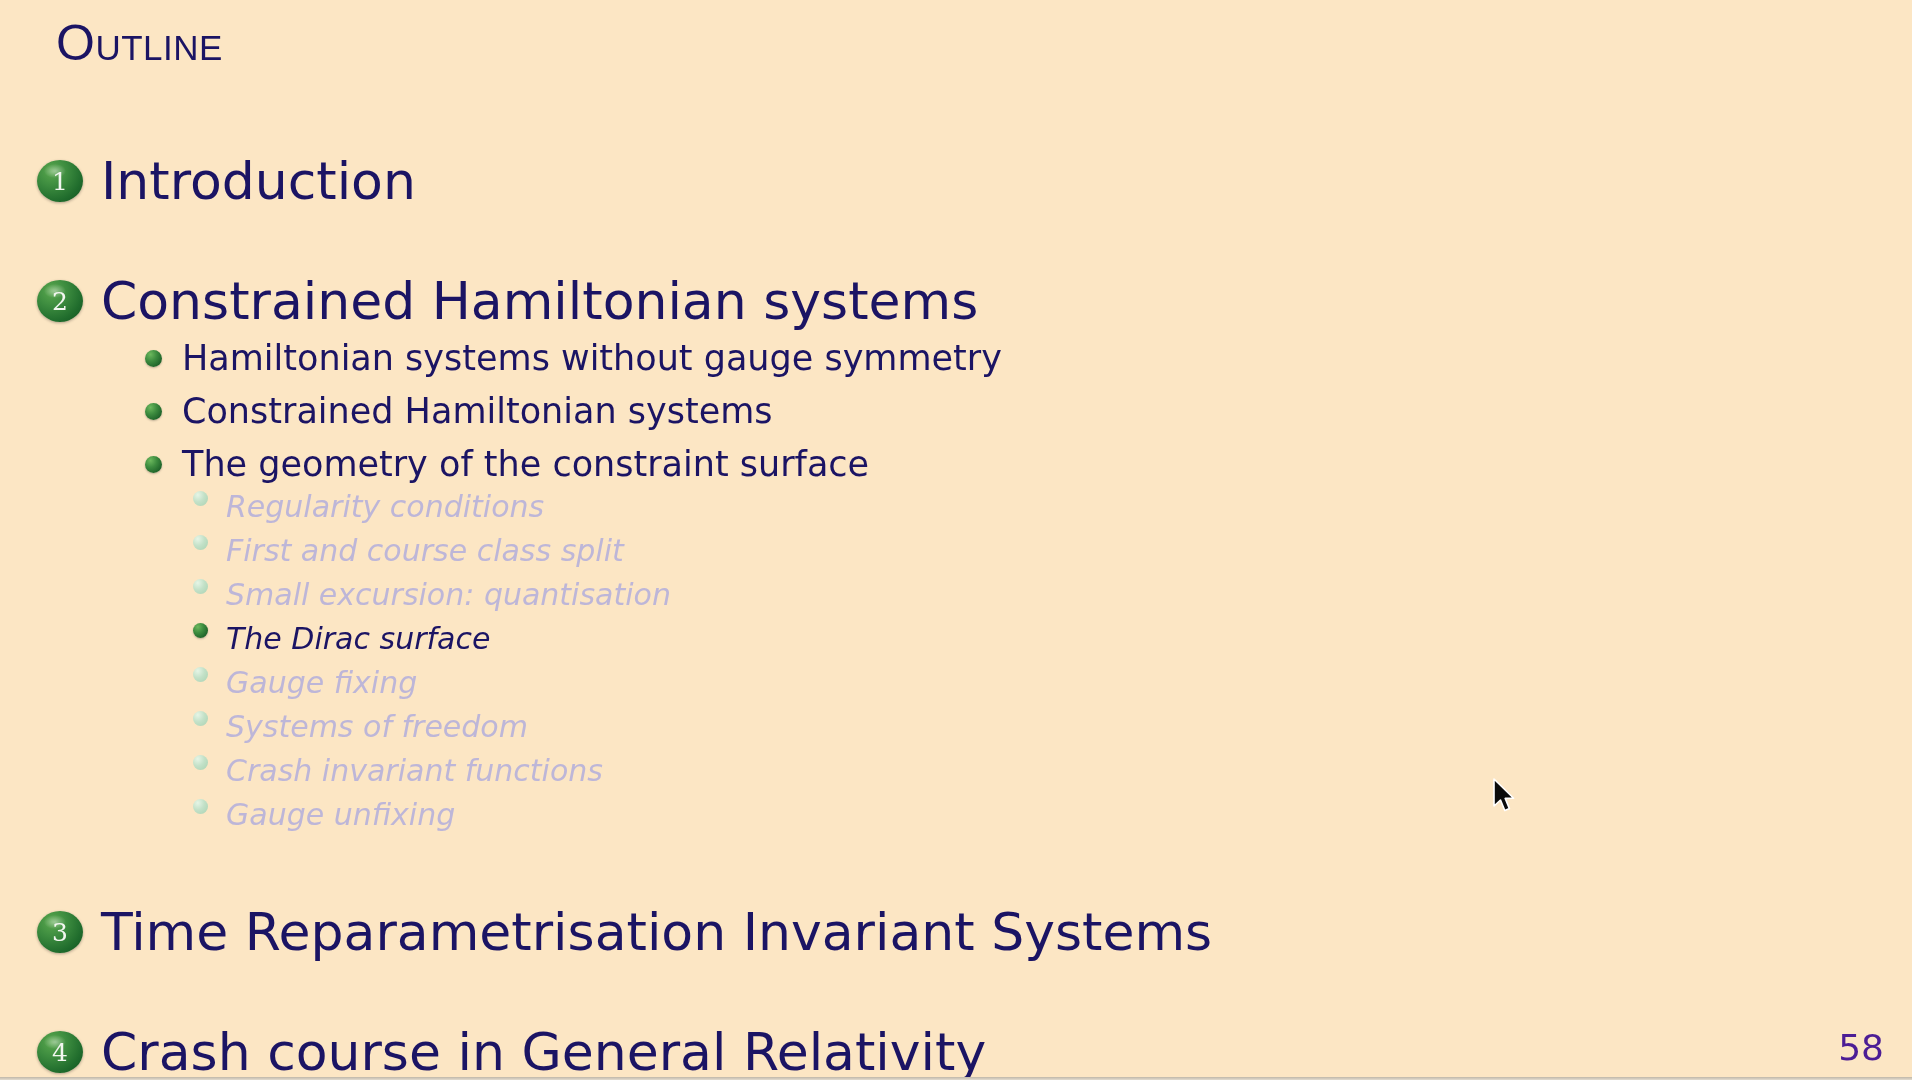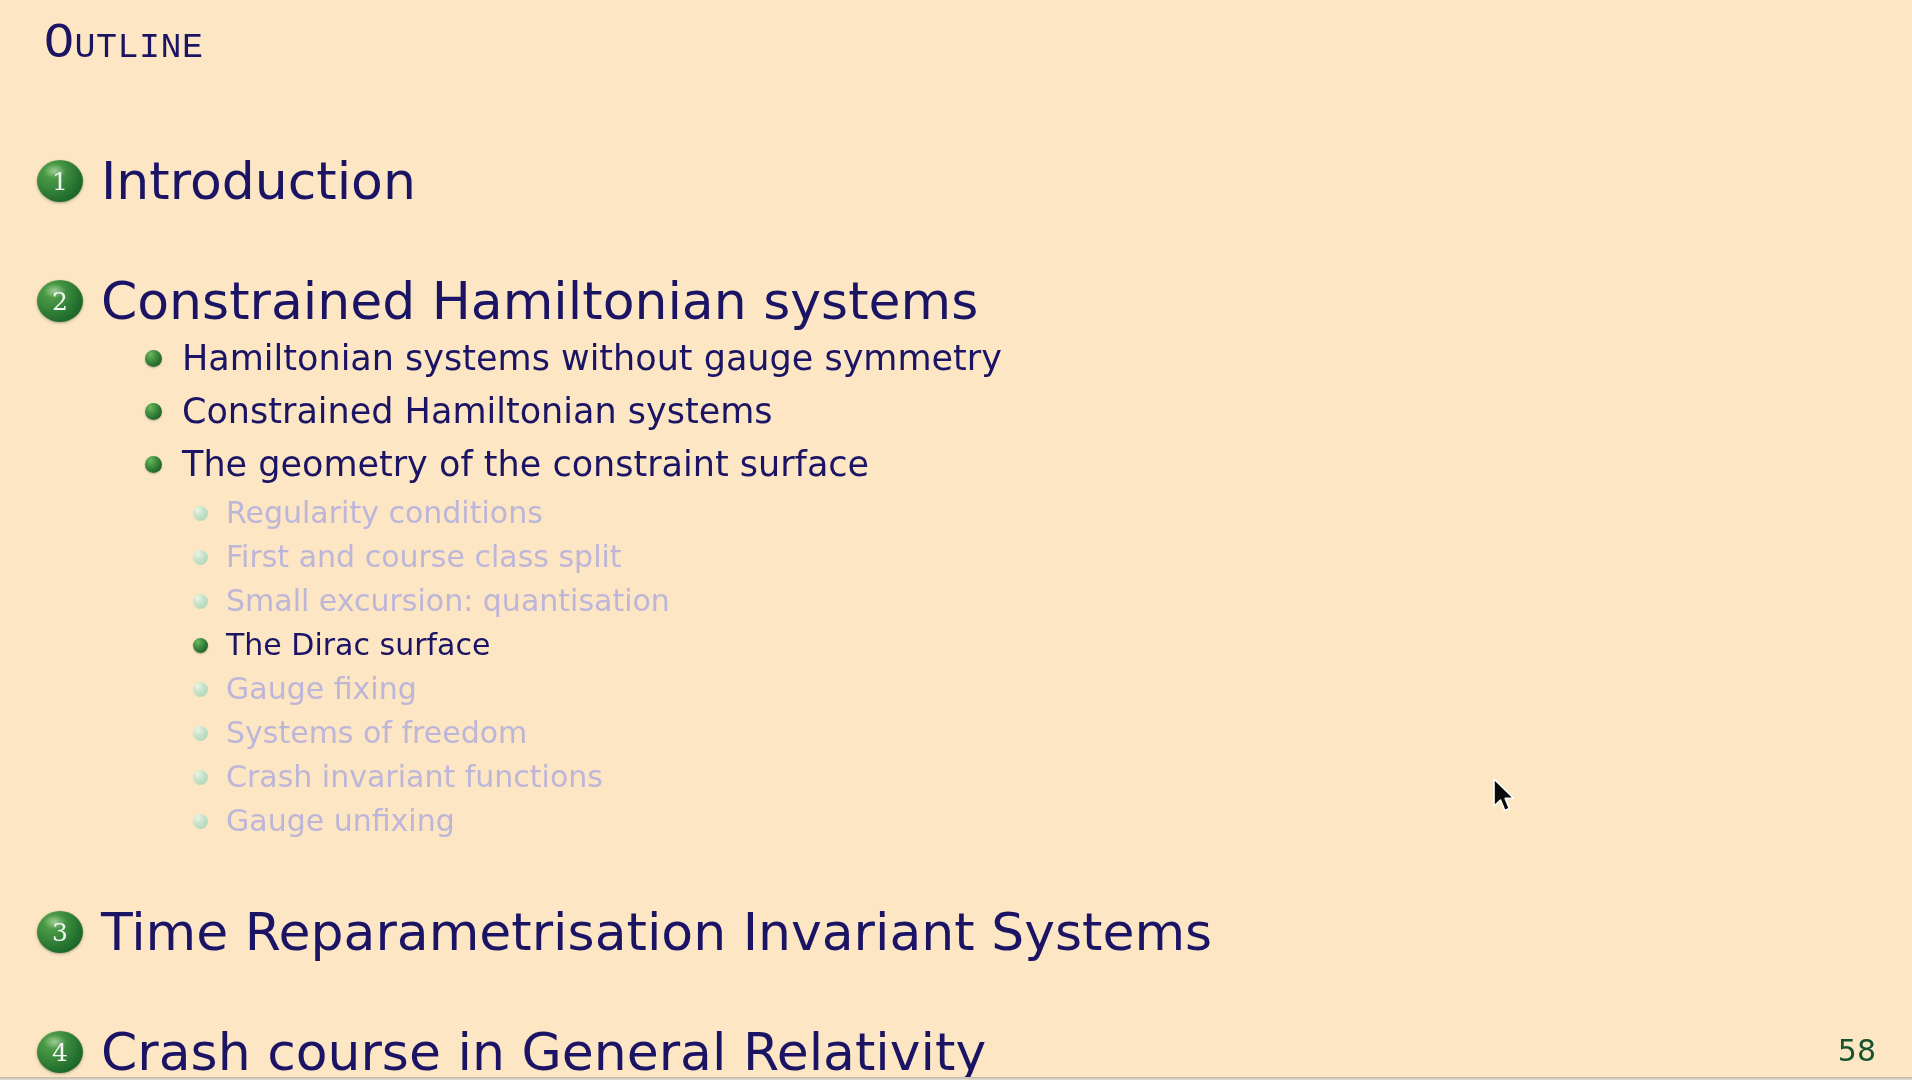"Outline" #slide-title { font-family: Liberation Mono, monospace -> Liberation Sans, sans-serif; left: 44px -> 56px }
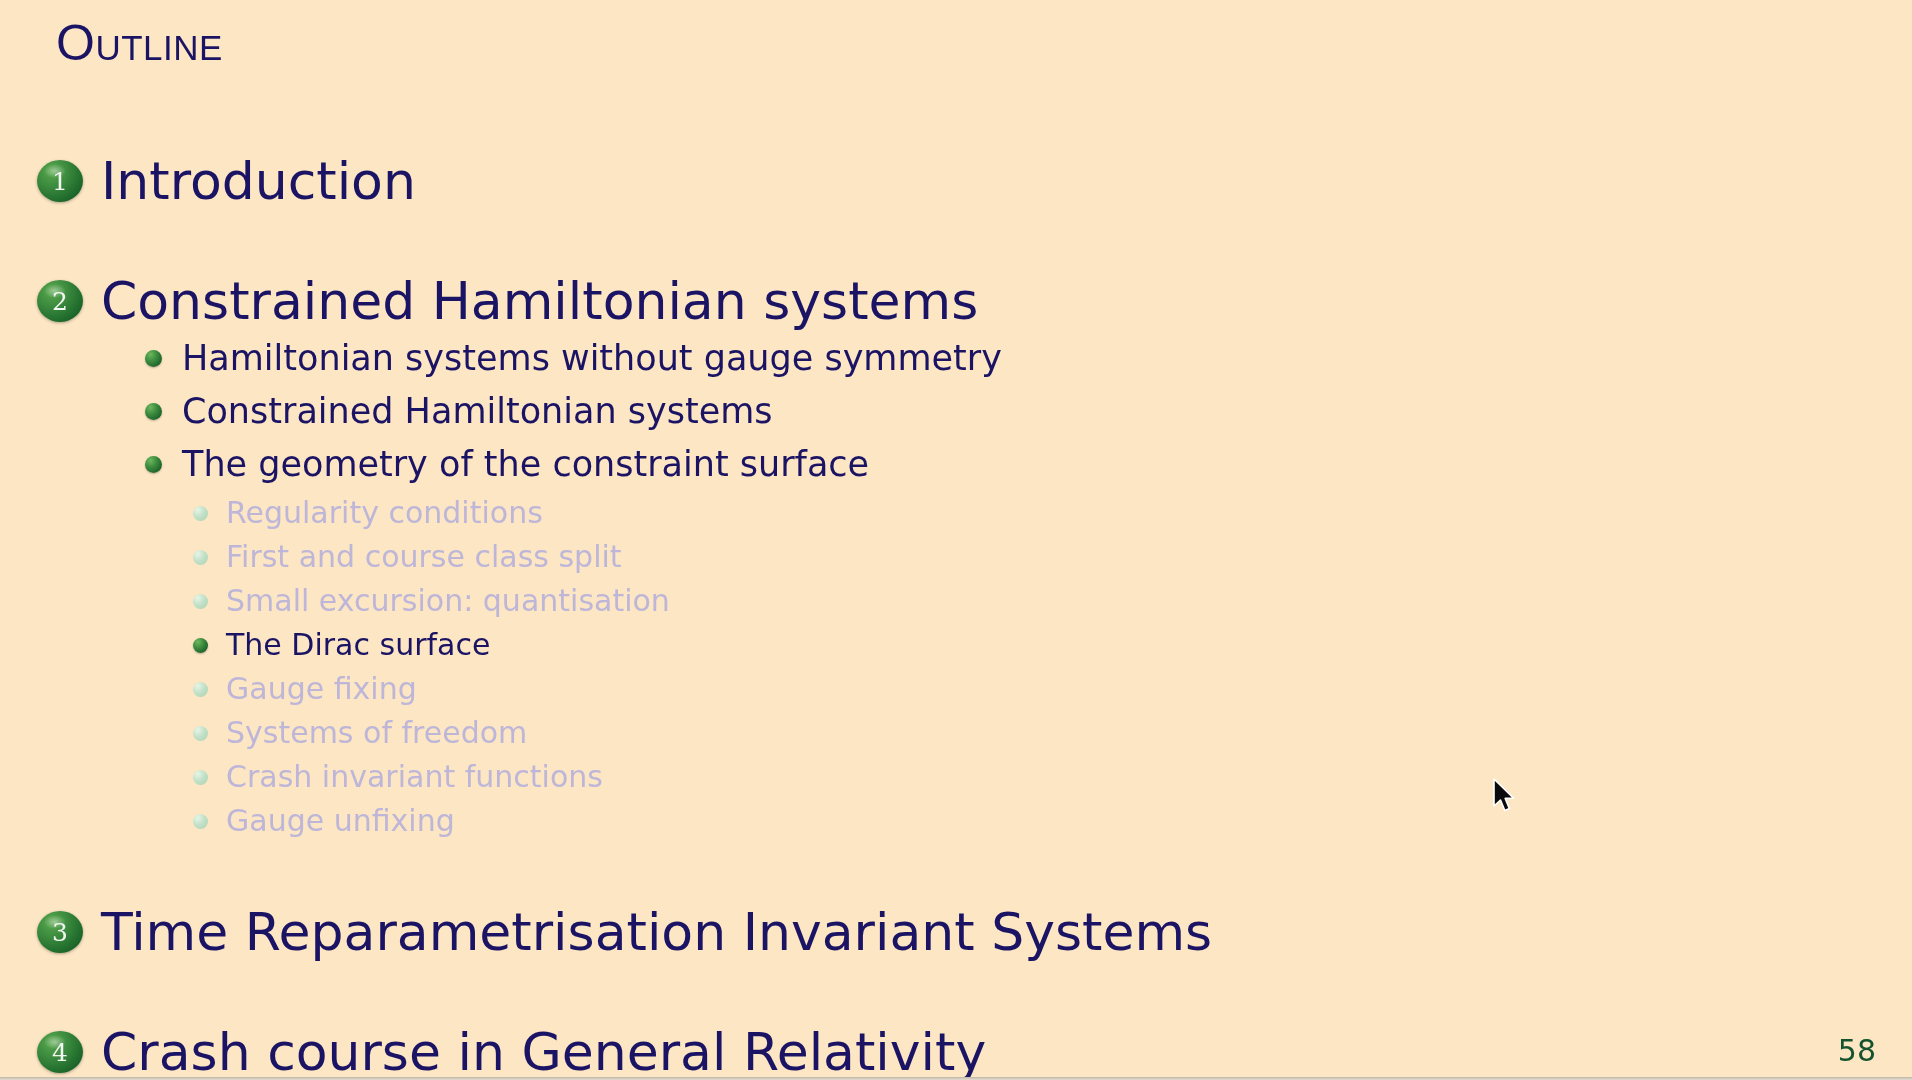"Regularity conditions" .toc-subsub { align-items: center -> none; font-style: none -> italic }
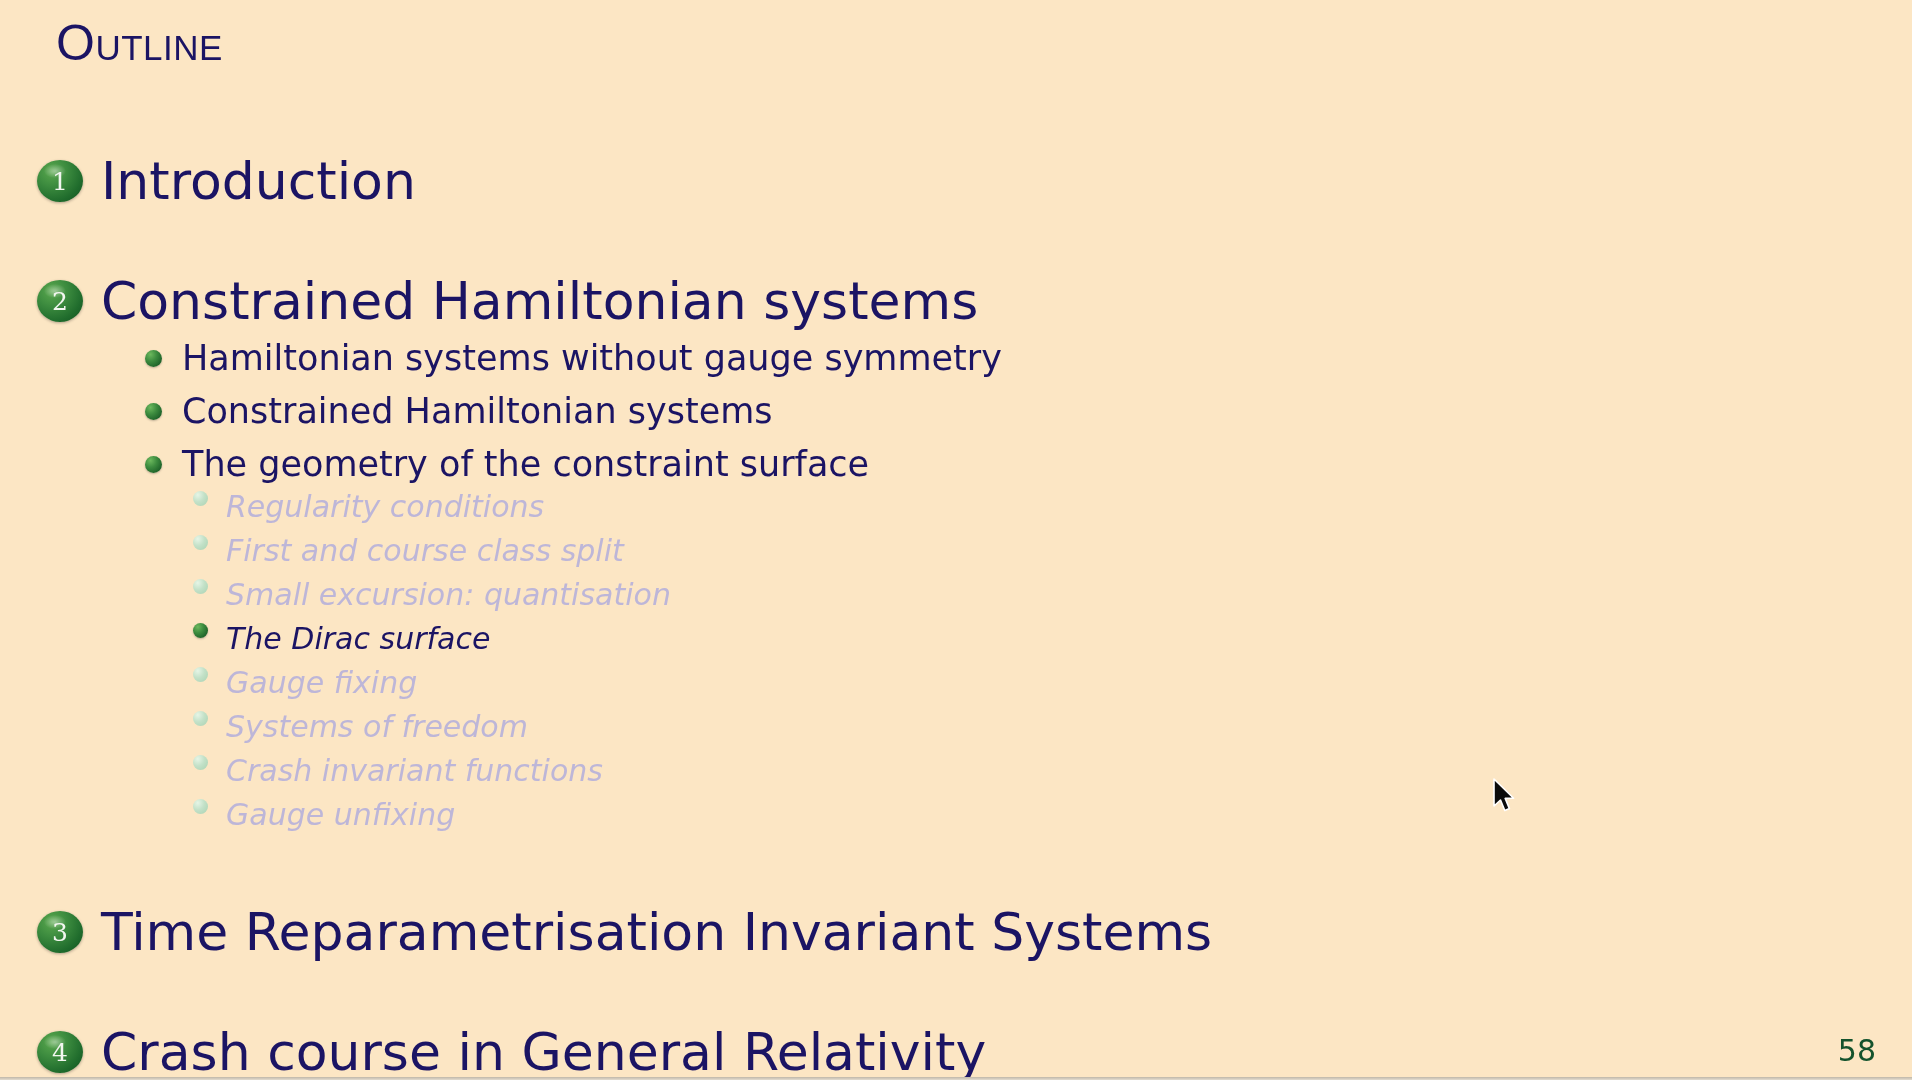"58" #page-number { color: #14532d -> #4c1d95; font-size: 30px -> 36px; right: 36px -> 28px }
